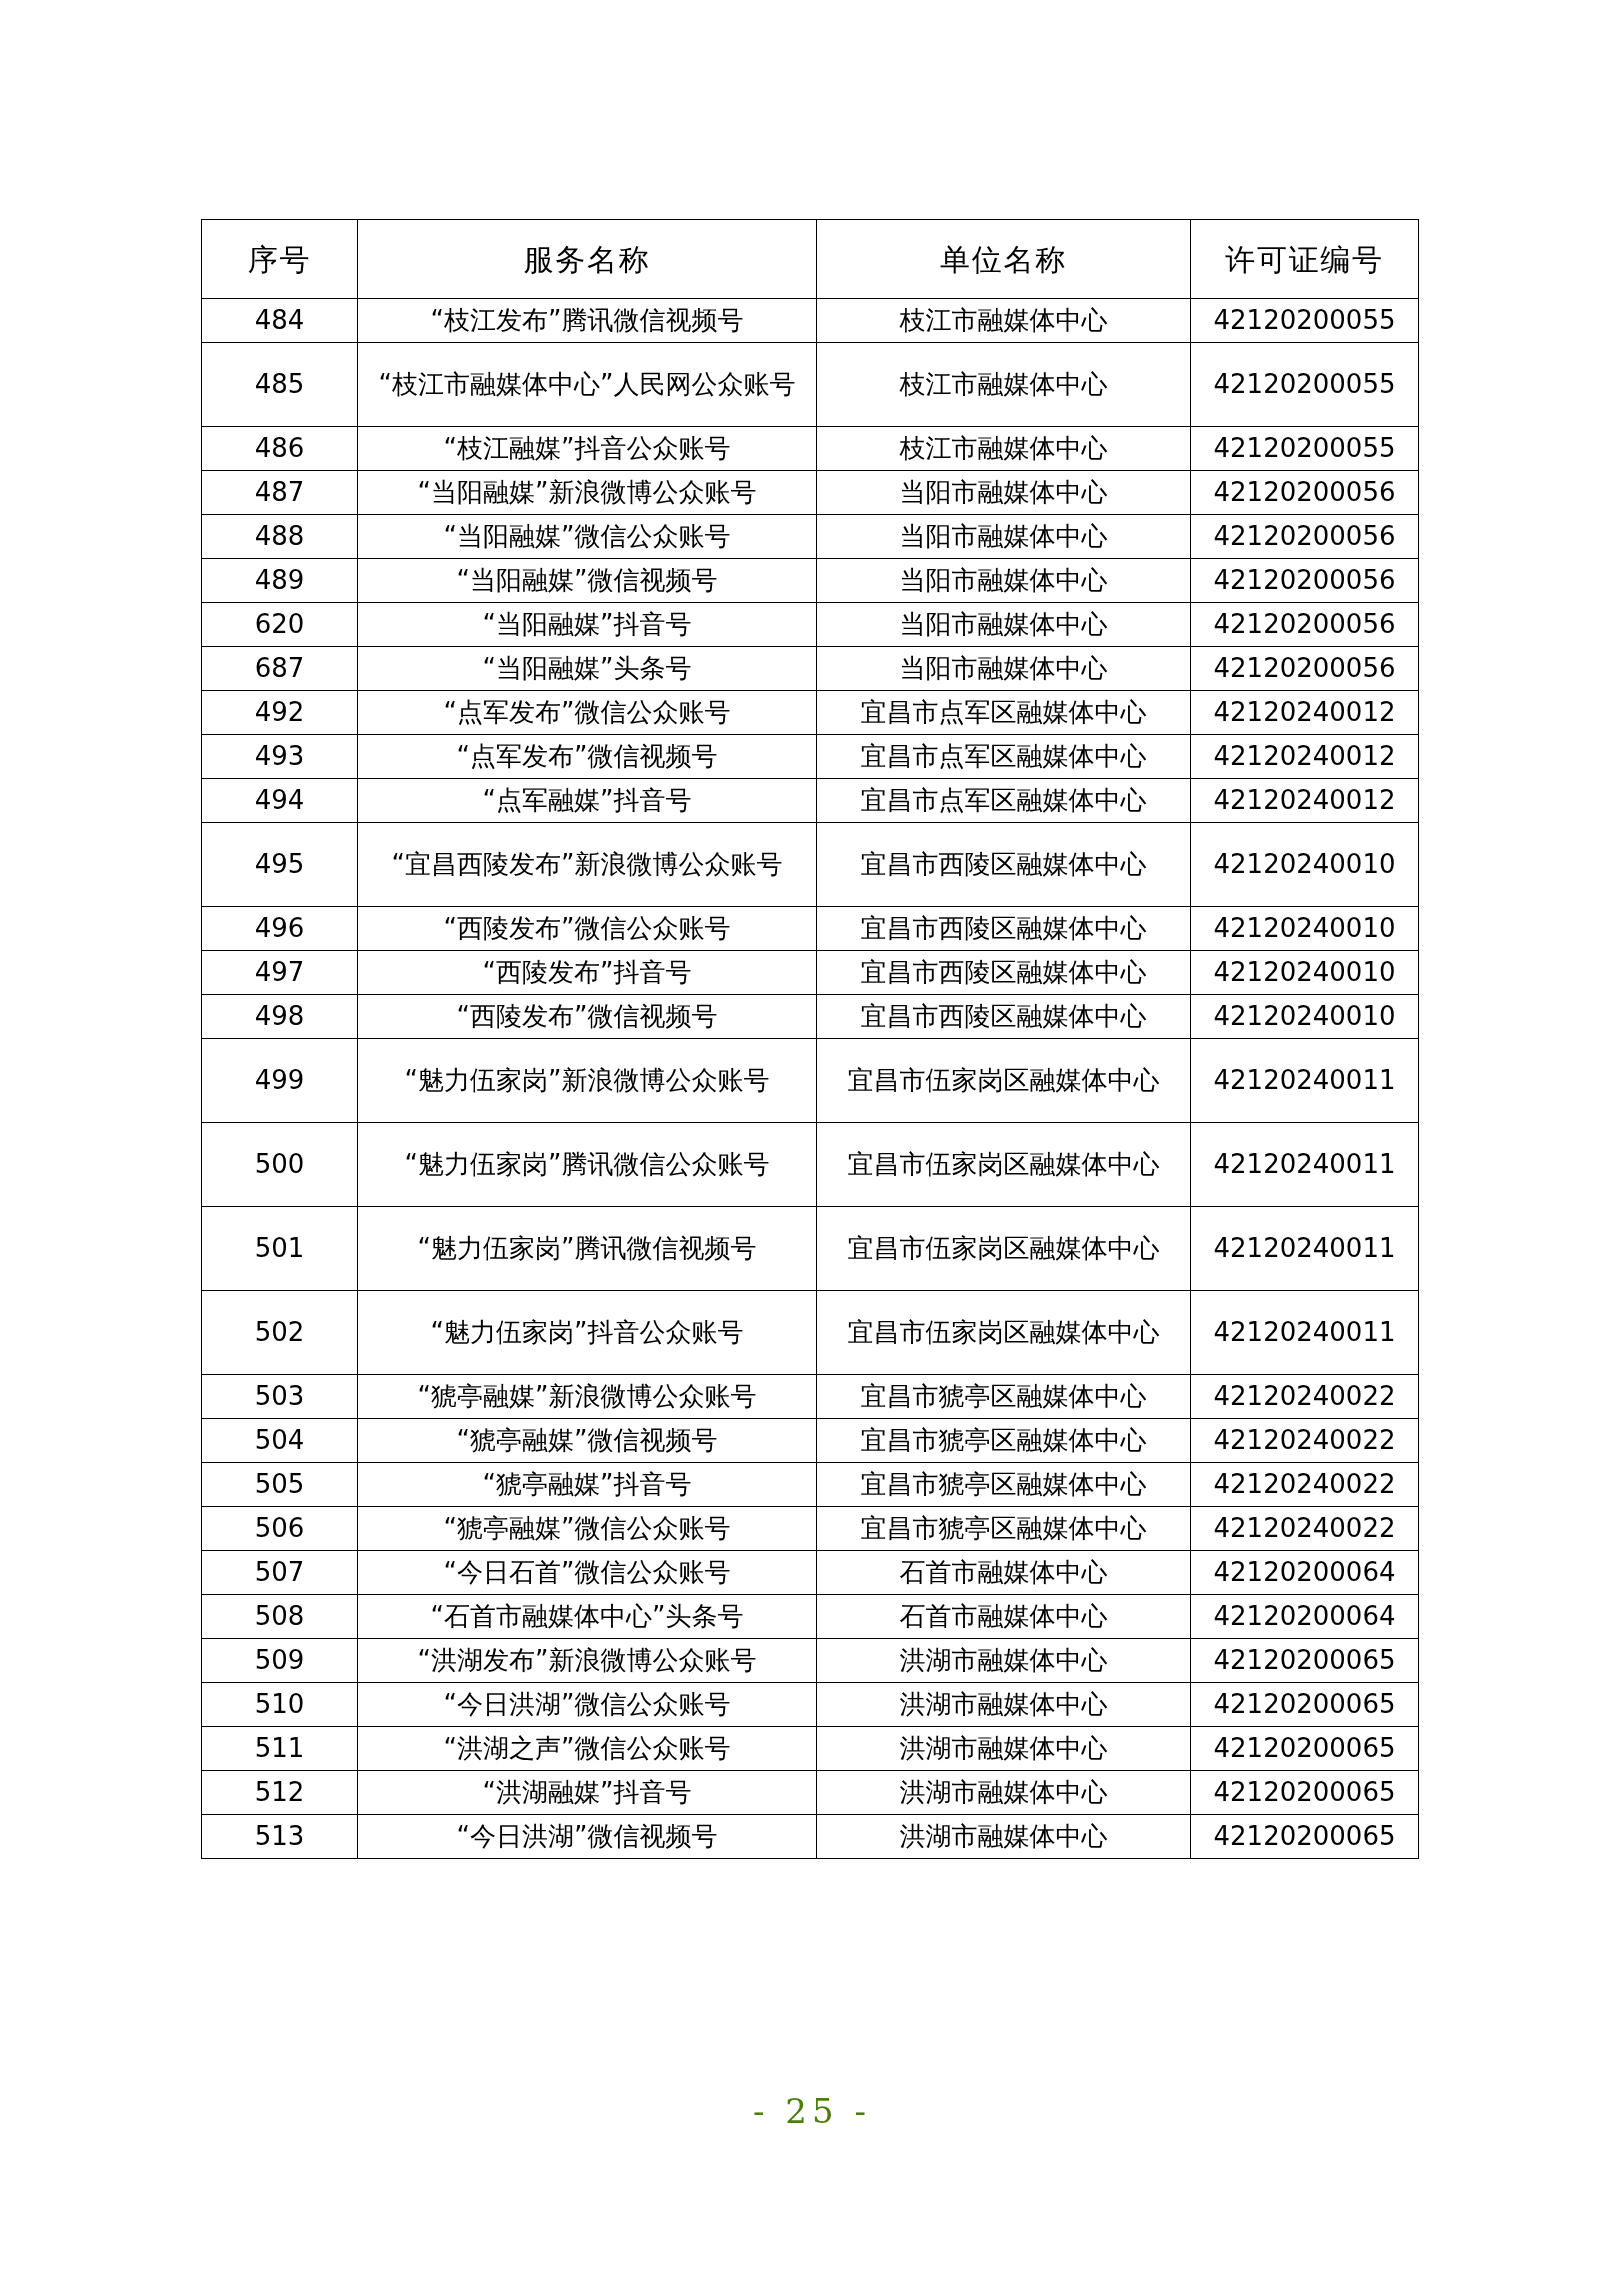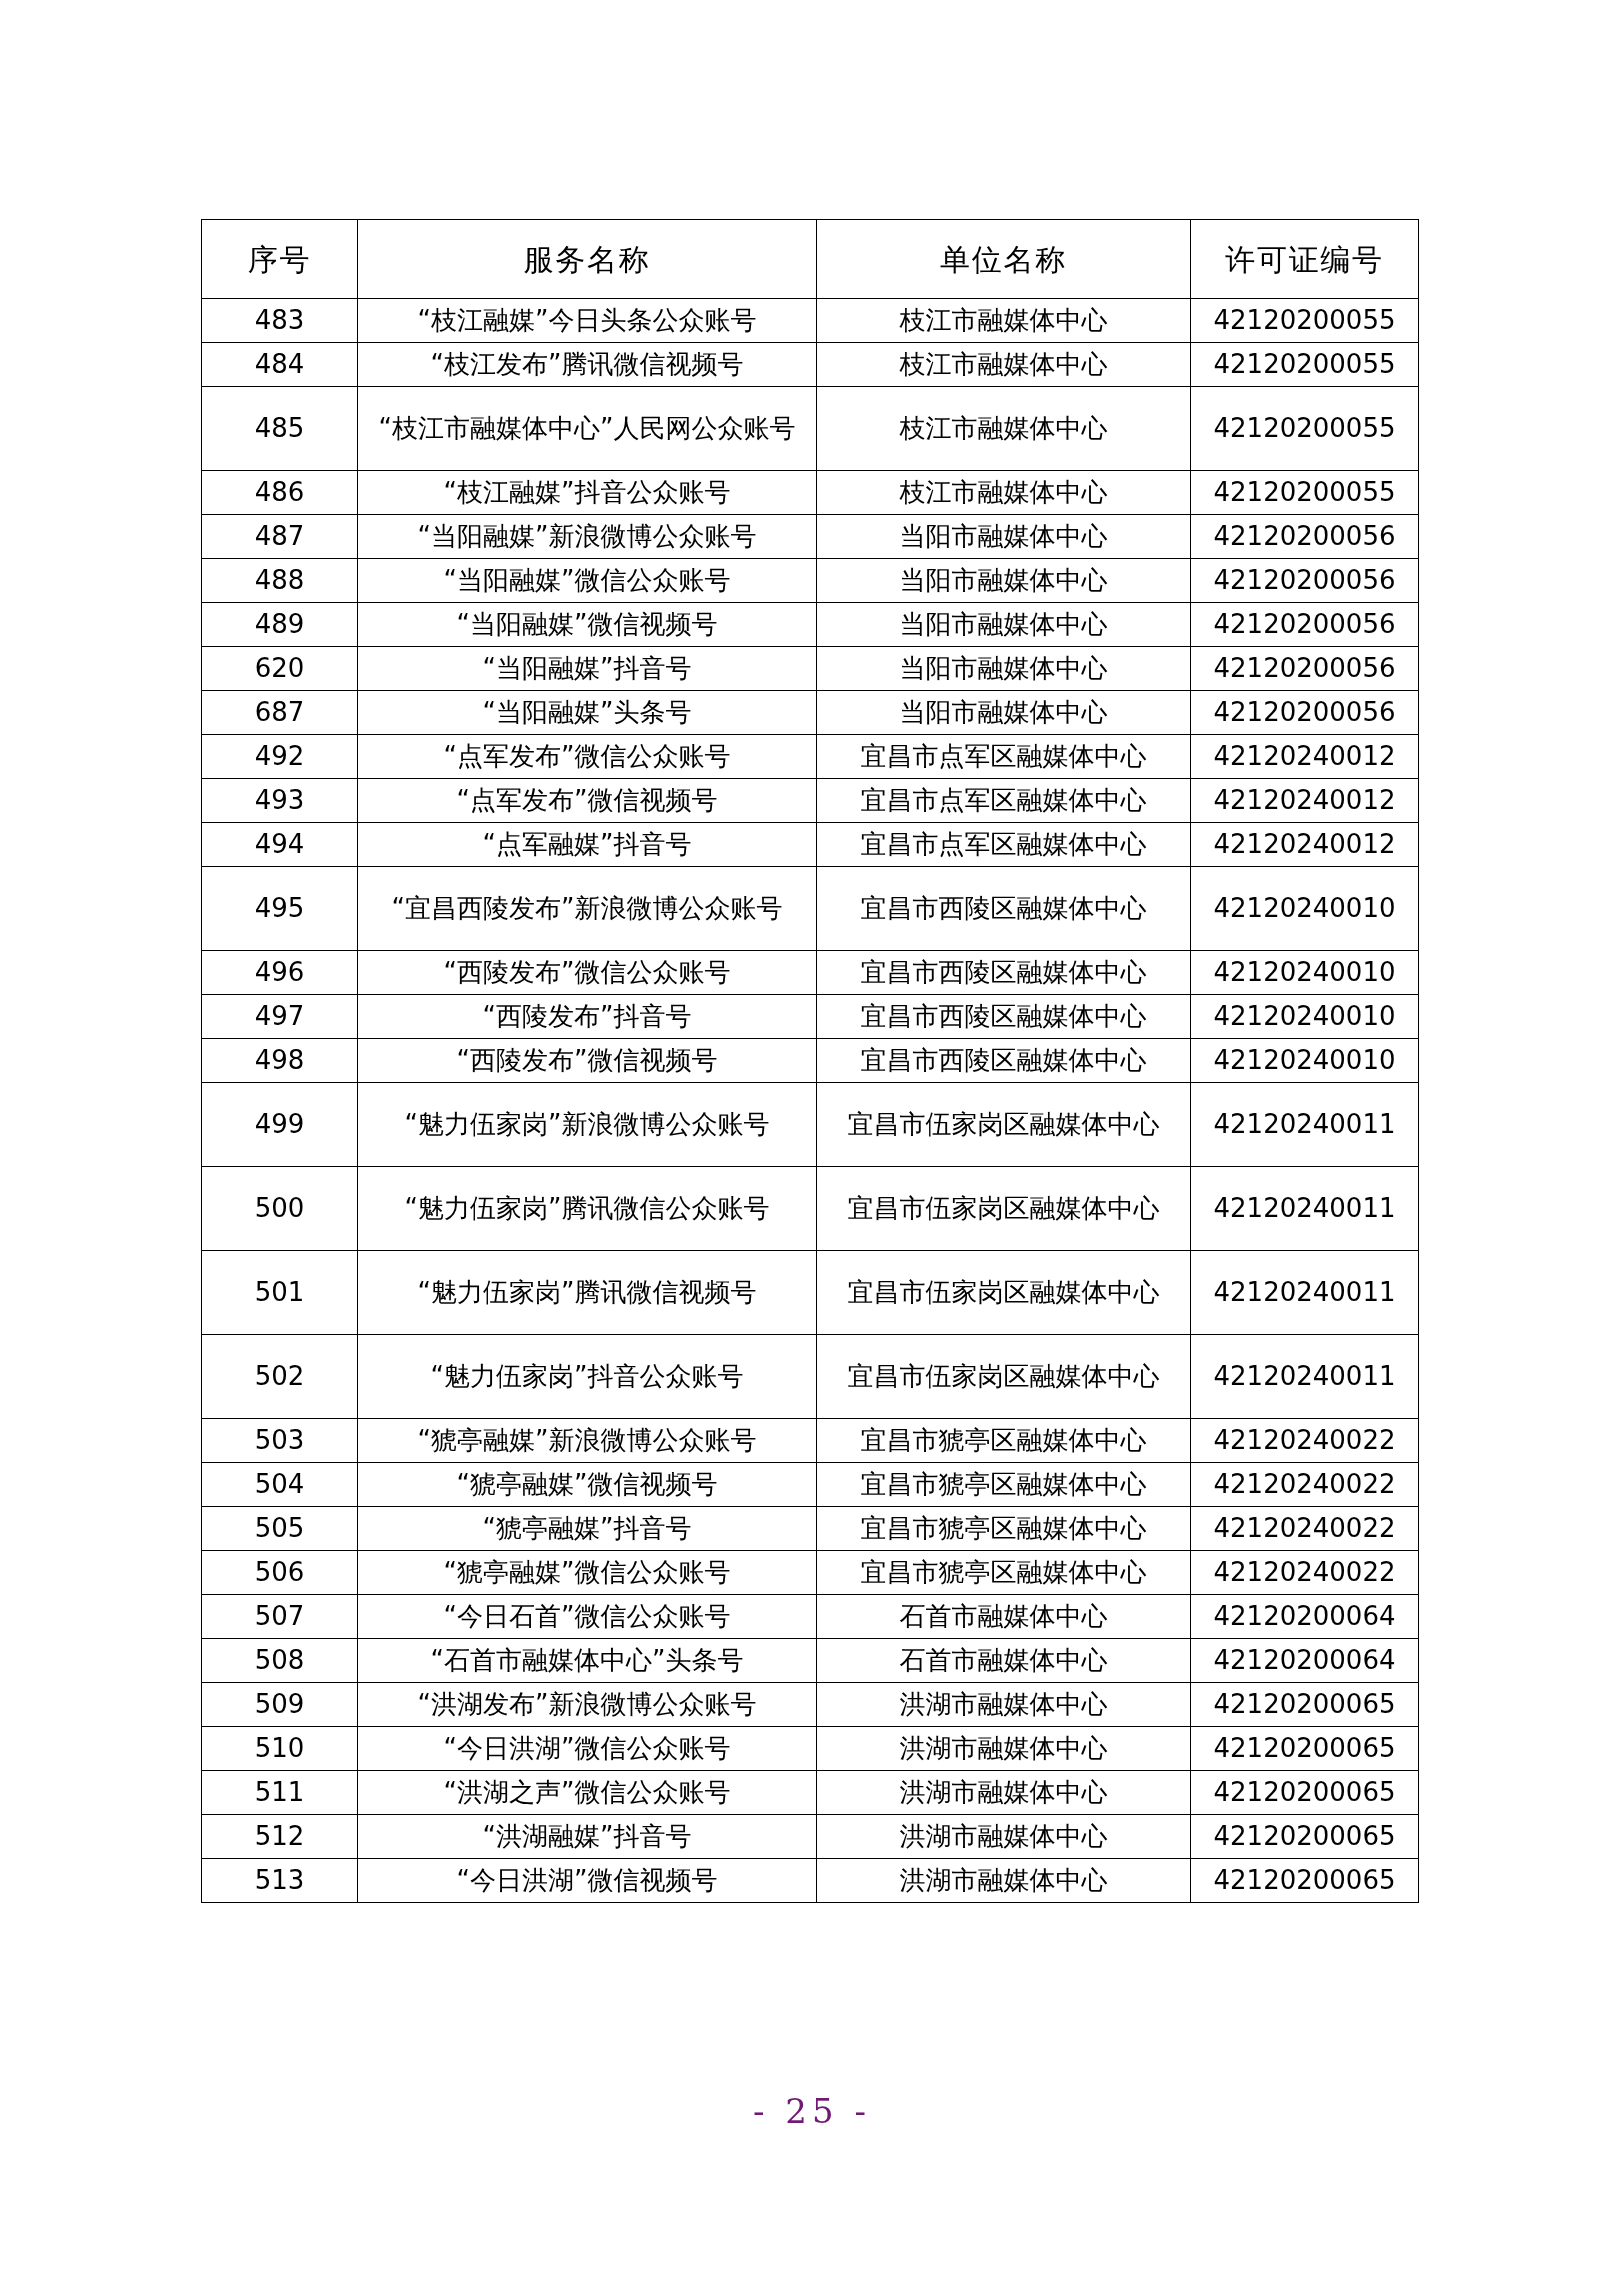"483" tr { html: <tr> <td>483</td> <td>“枝江融媒”今日头条公众账号</td> <td>枝江市融媒体中心</td> <td>42120200055</td> </tr> -> none }
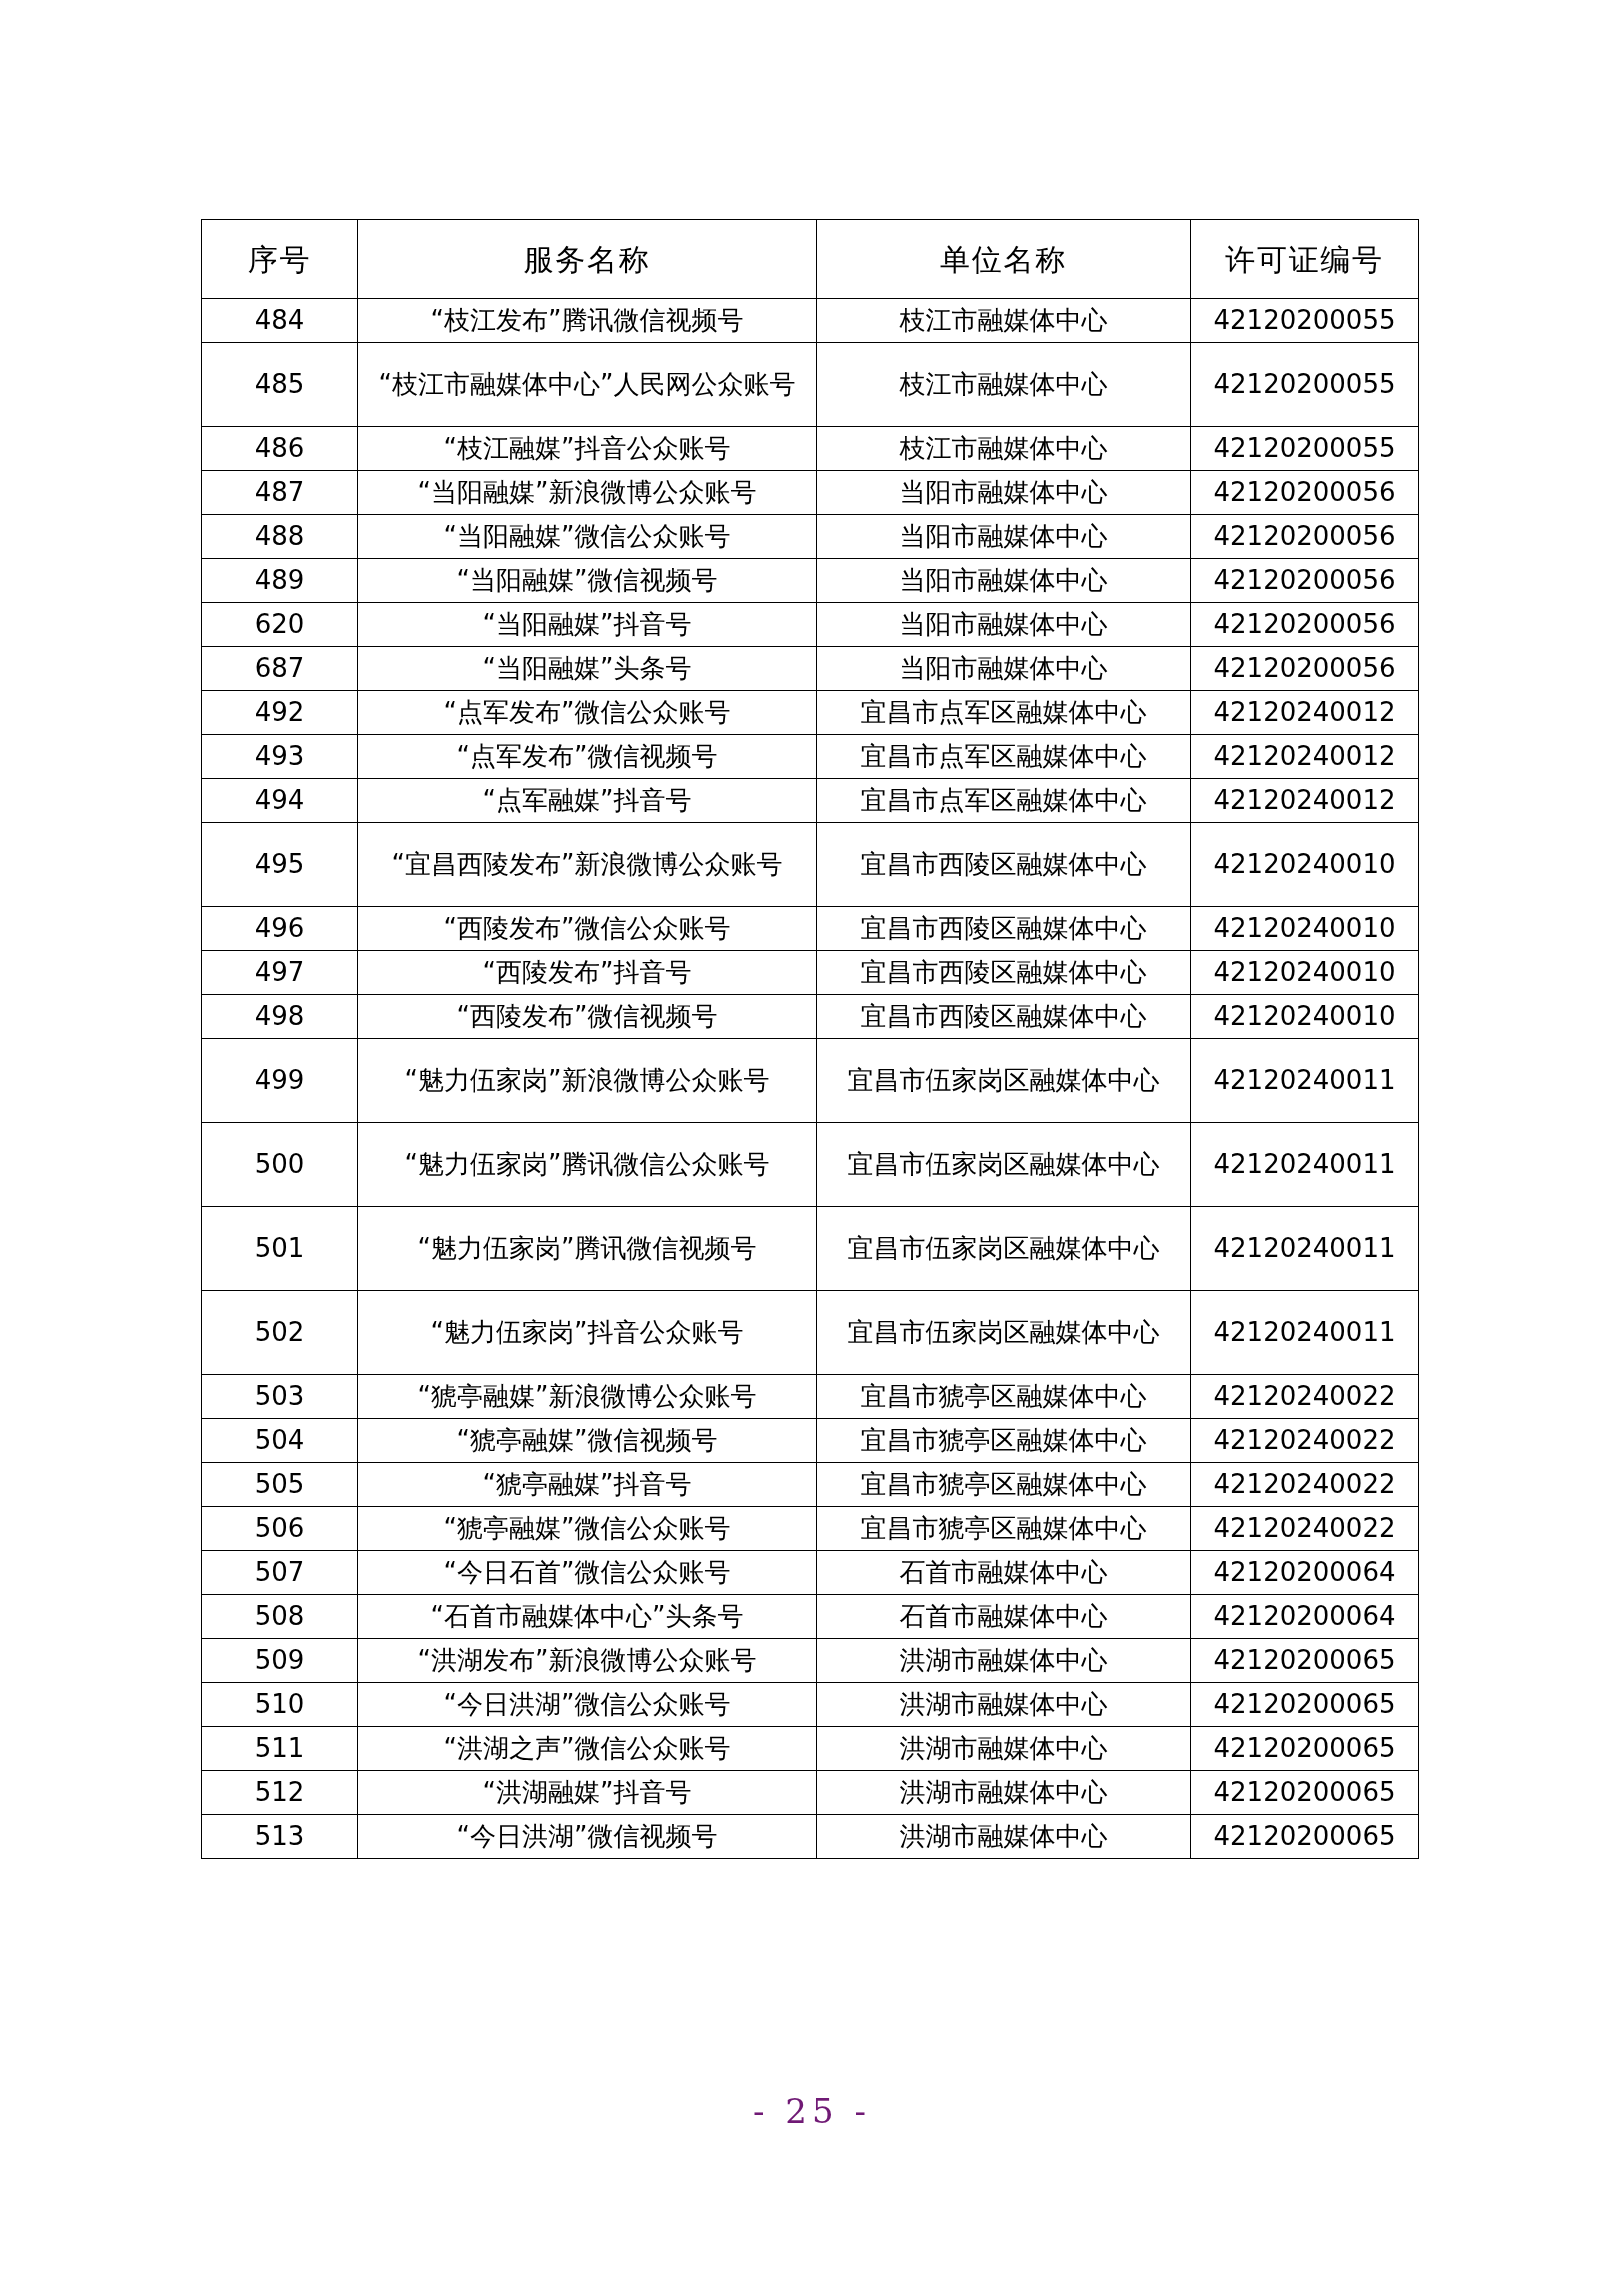"- 25 -" .page-number { color: #701a75 -> #4d7c0f }
